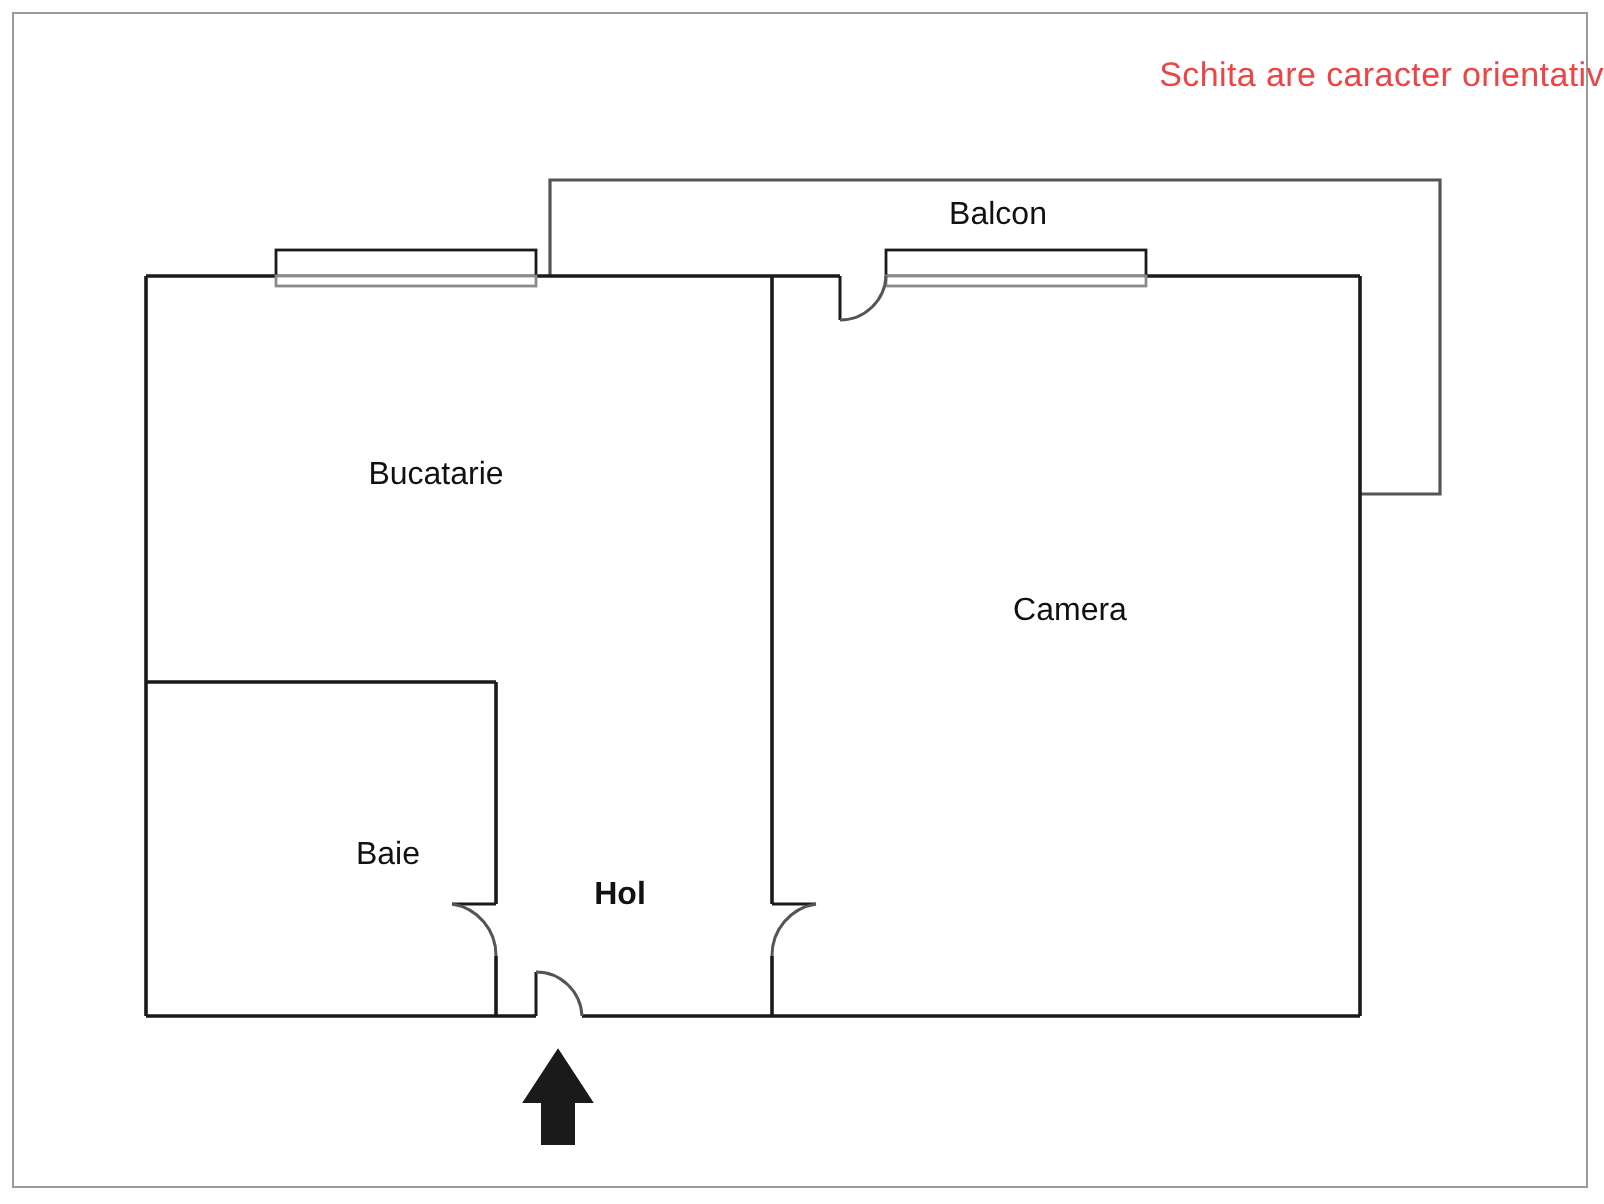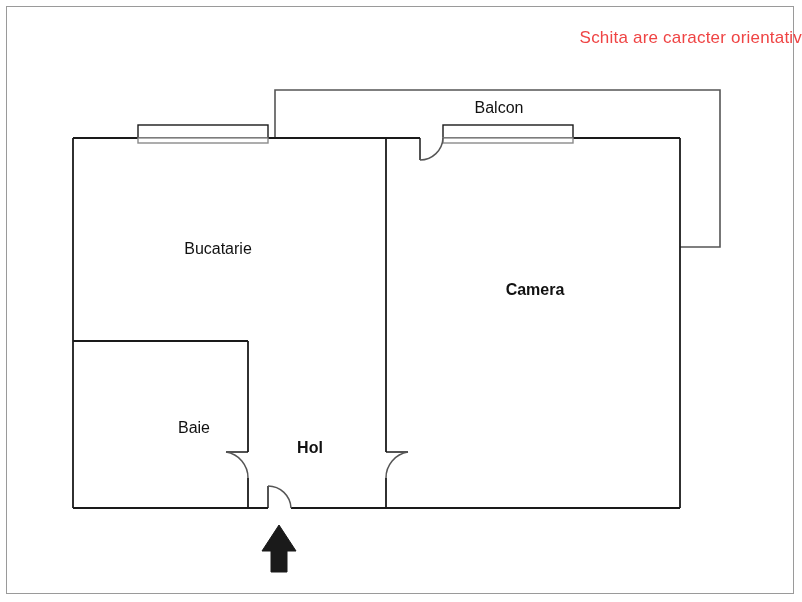"Bucatarie" div.room-label { top: 249px -> 238px }
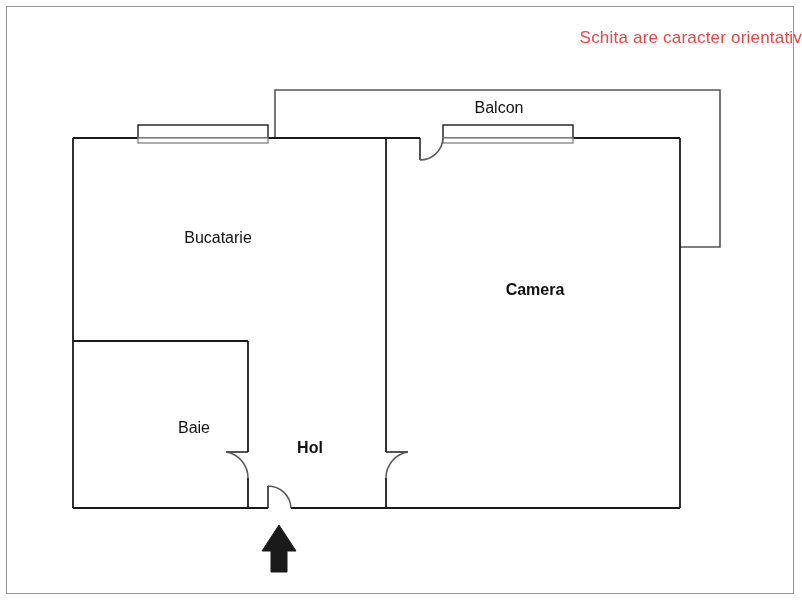"Camera" div.room-label { font-weight: bold -> none; top: 290px -> 306px }
